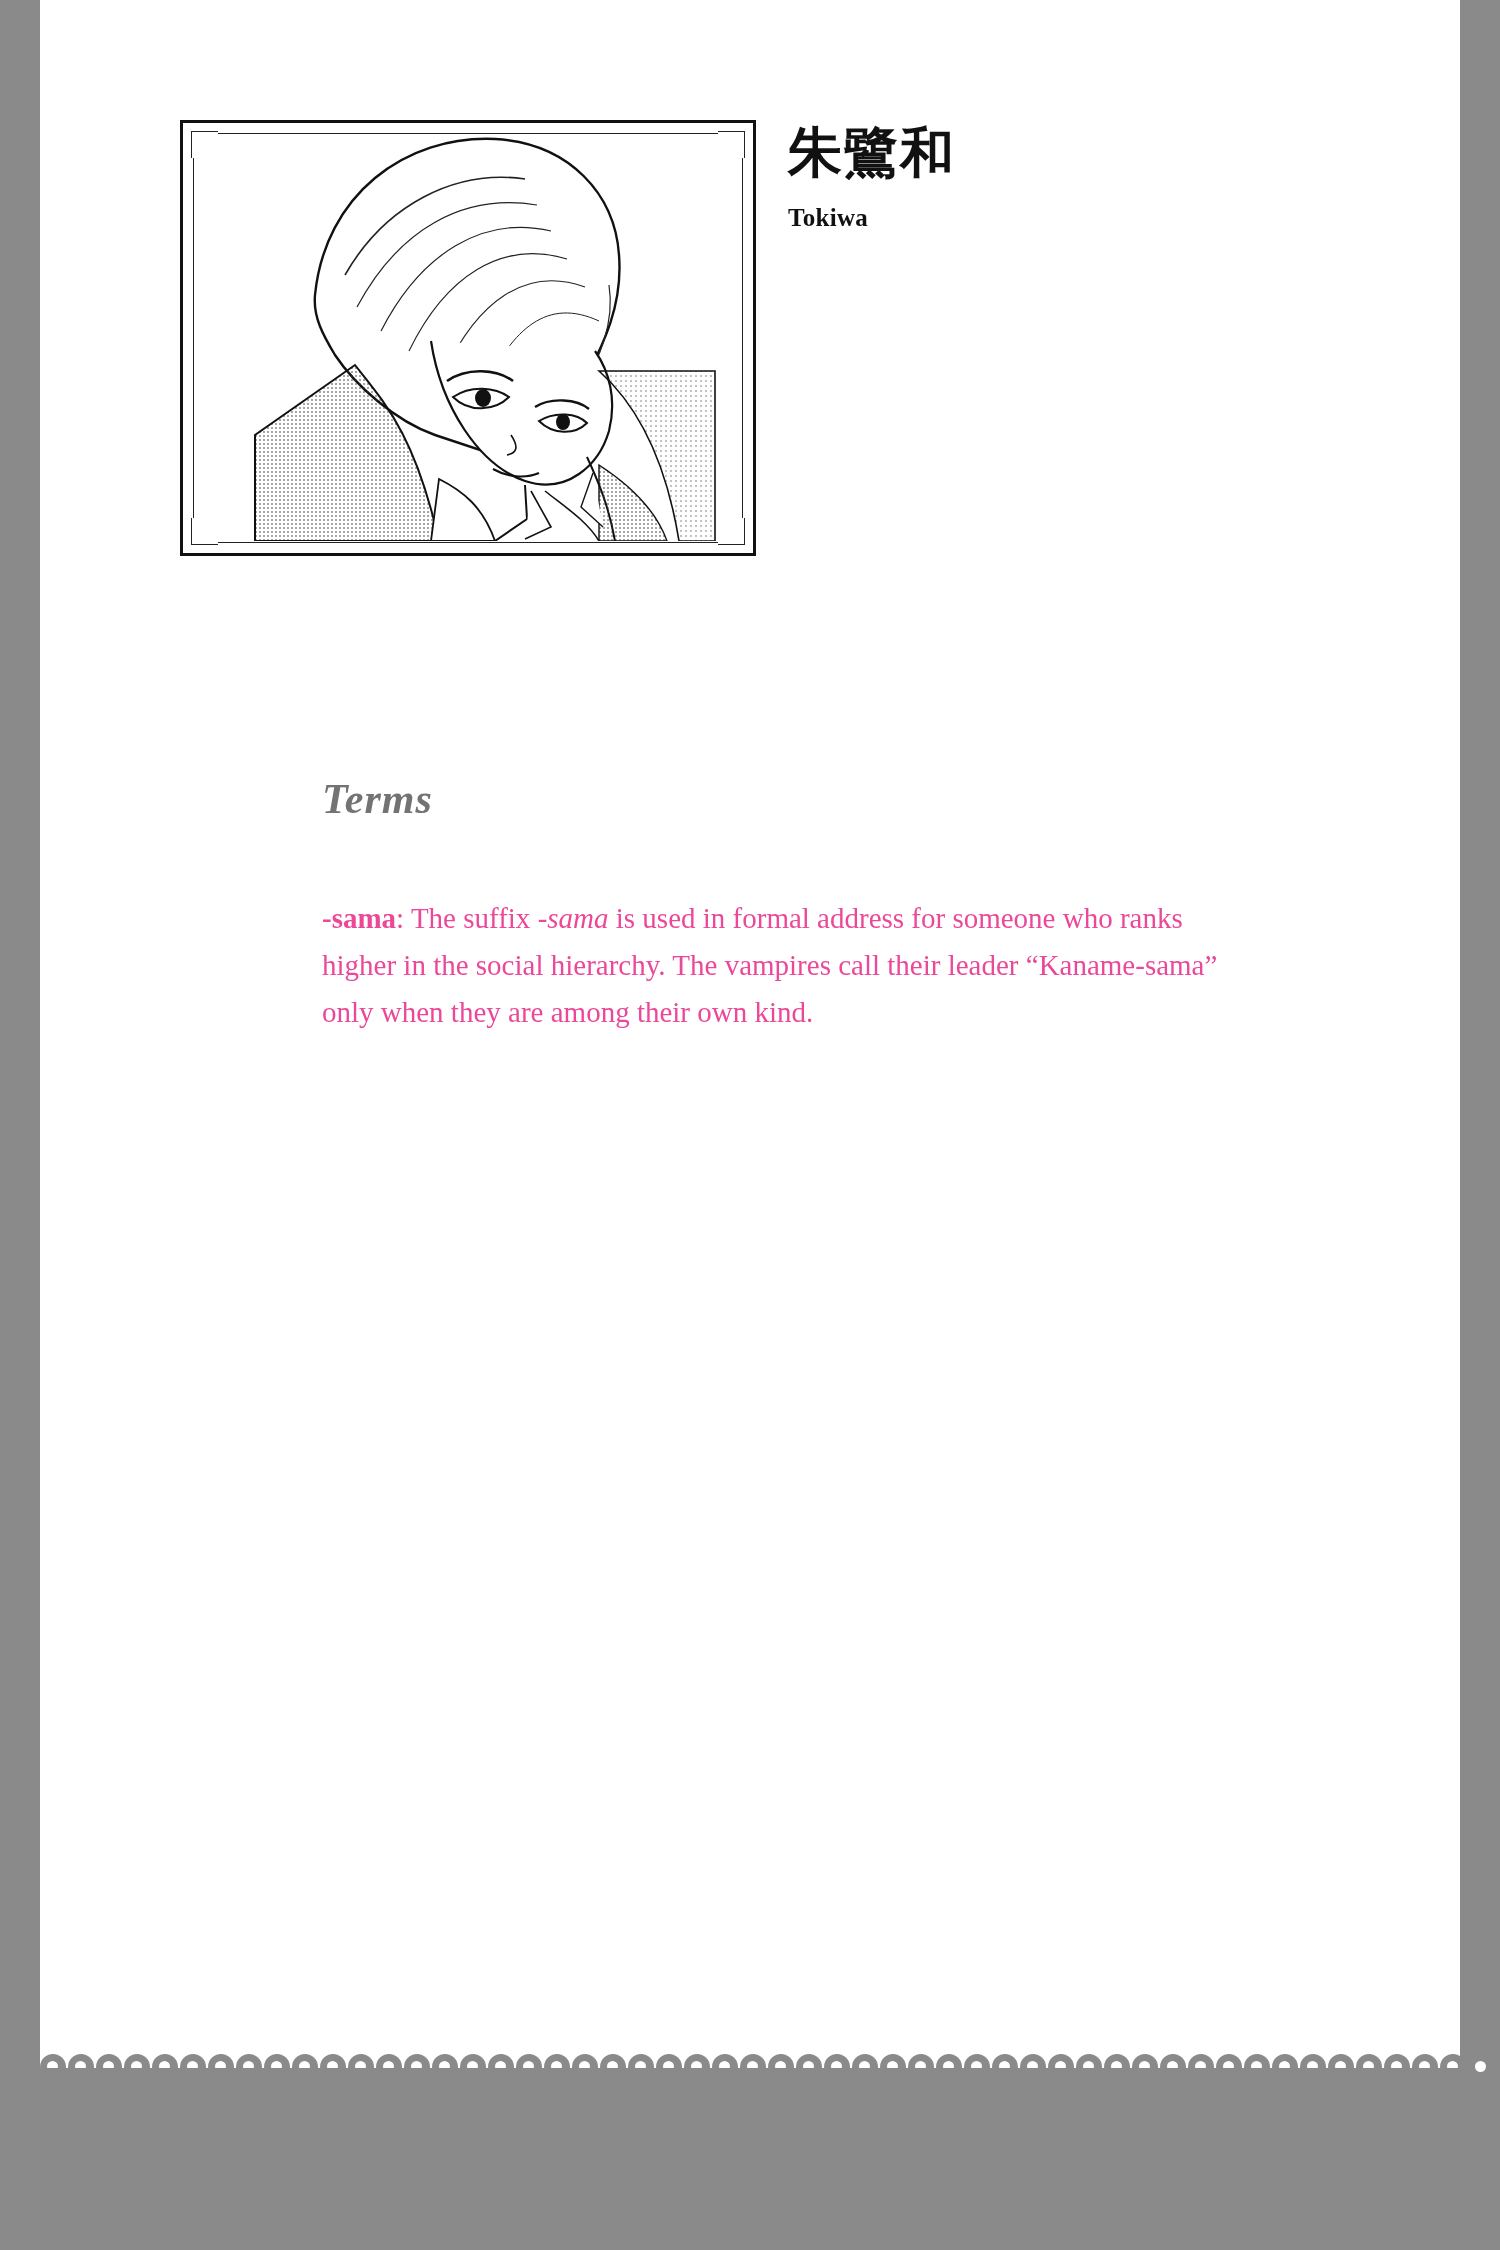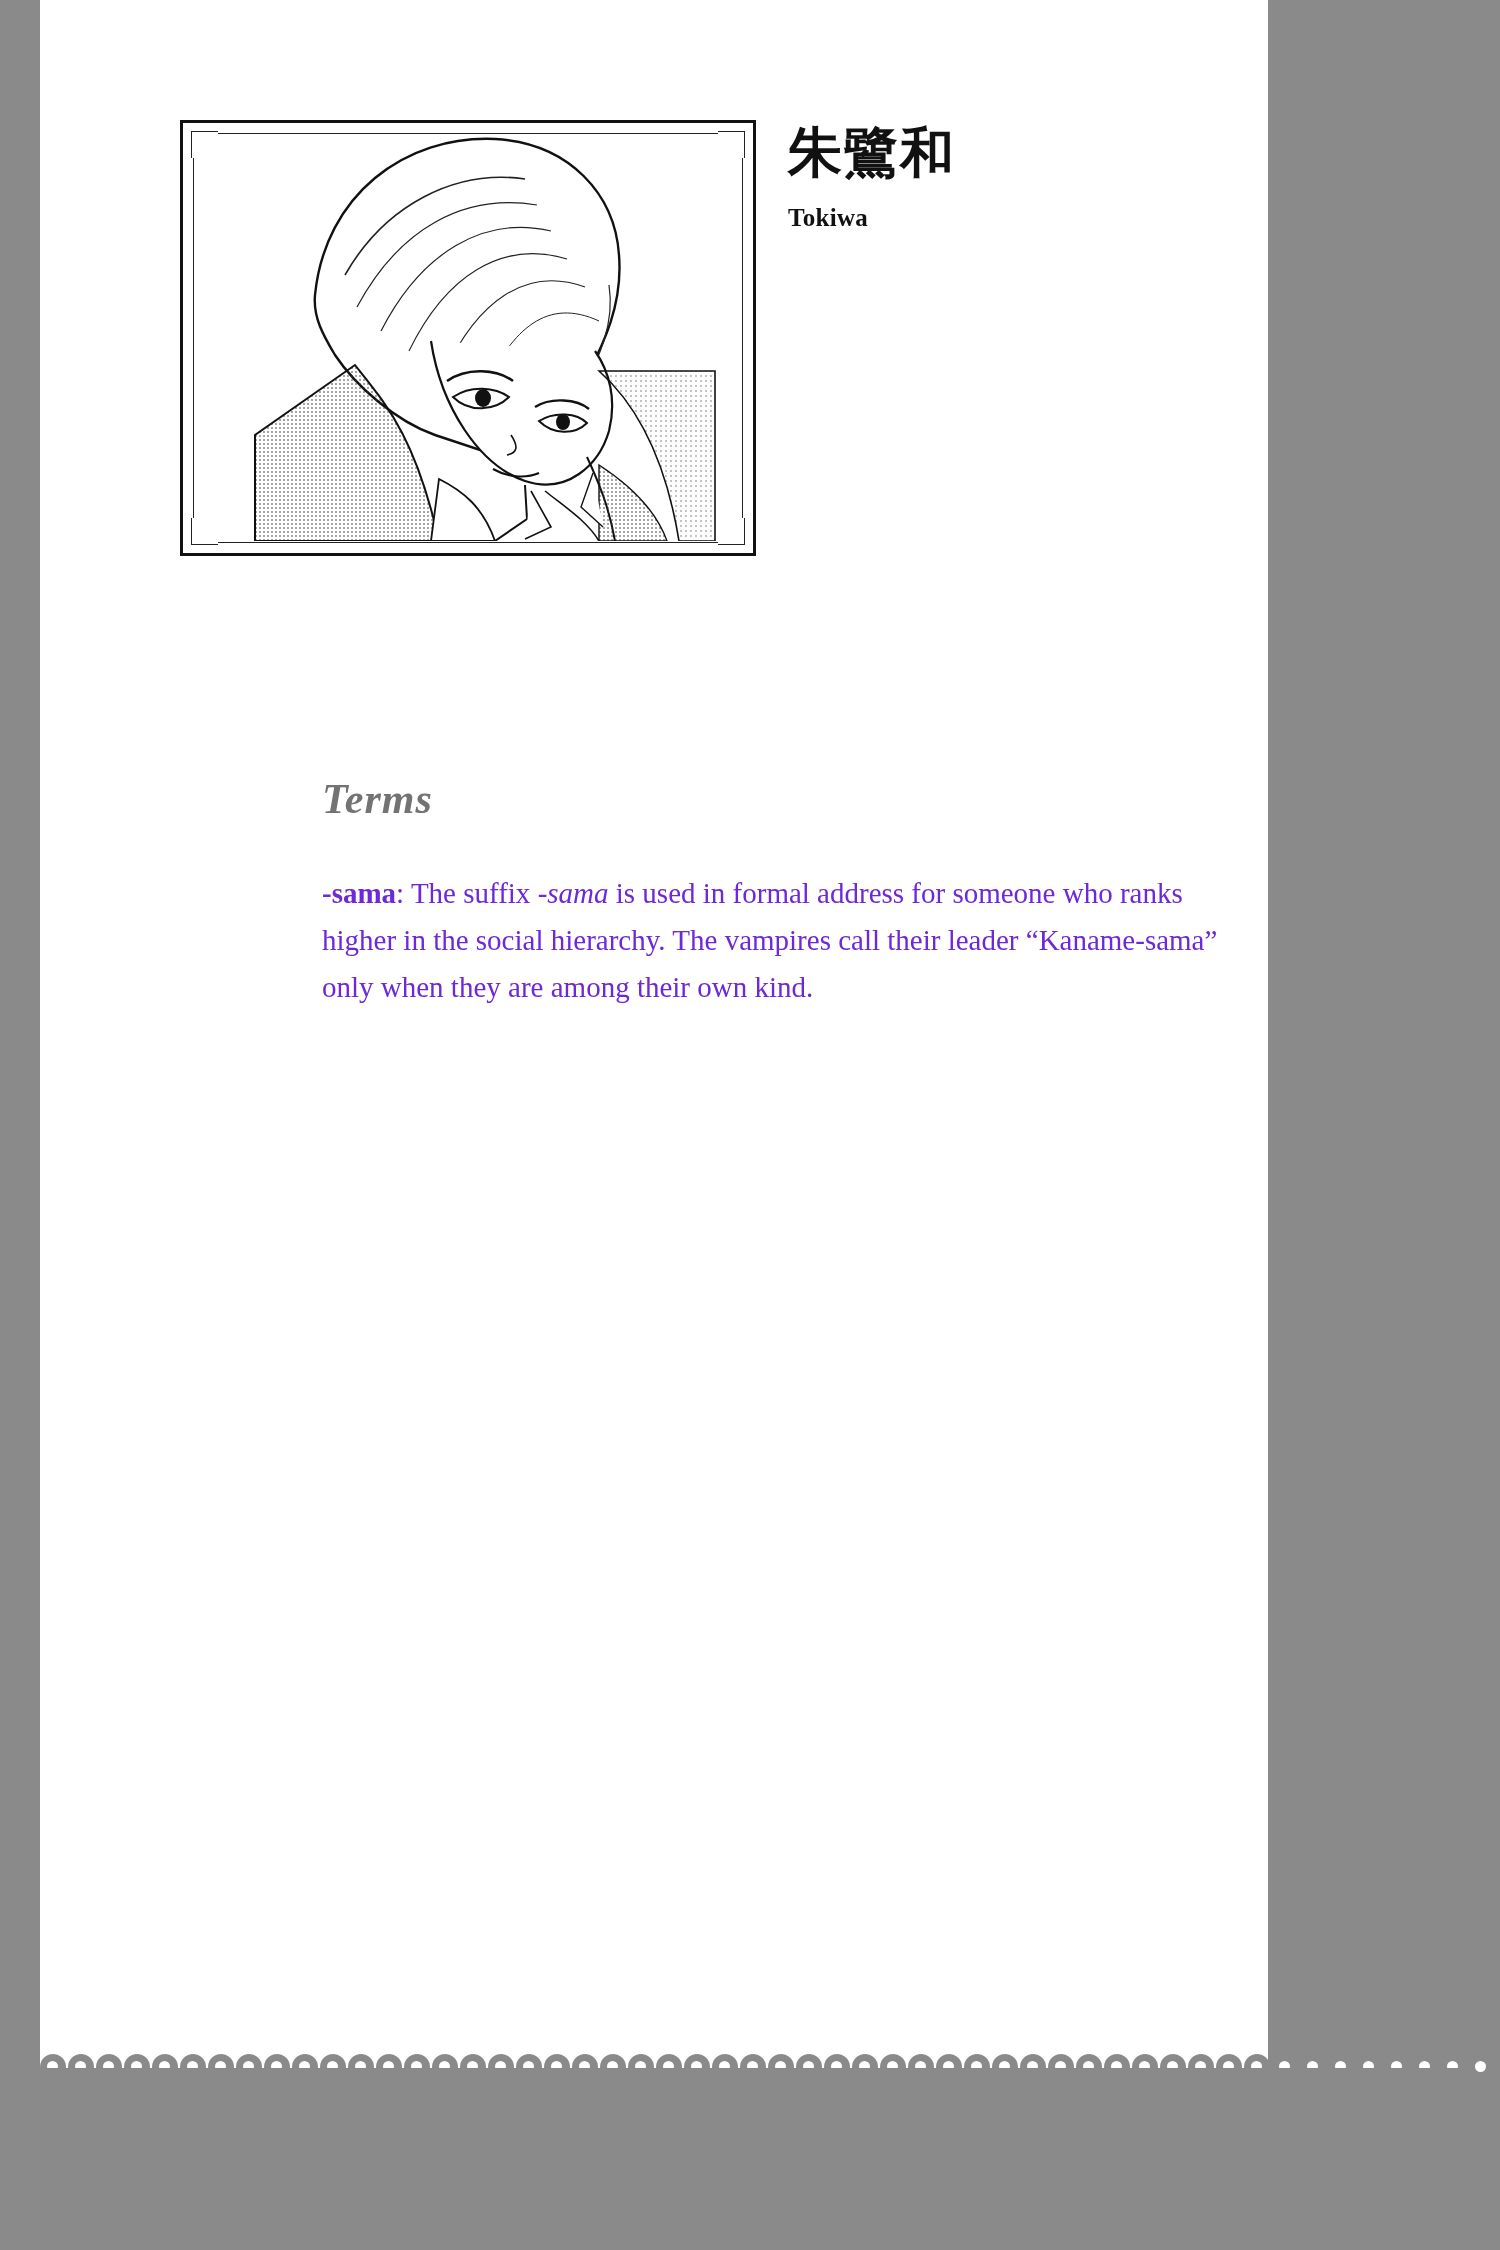"朱鷺和" .page { width: 1228px -> 1420px }
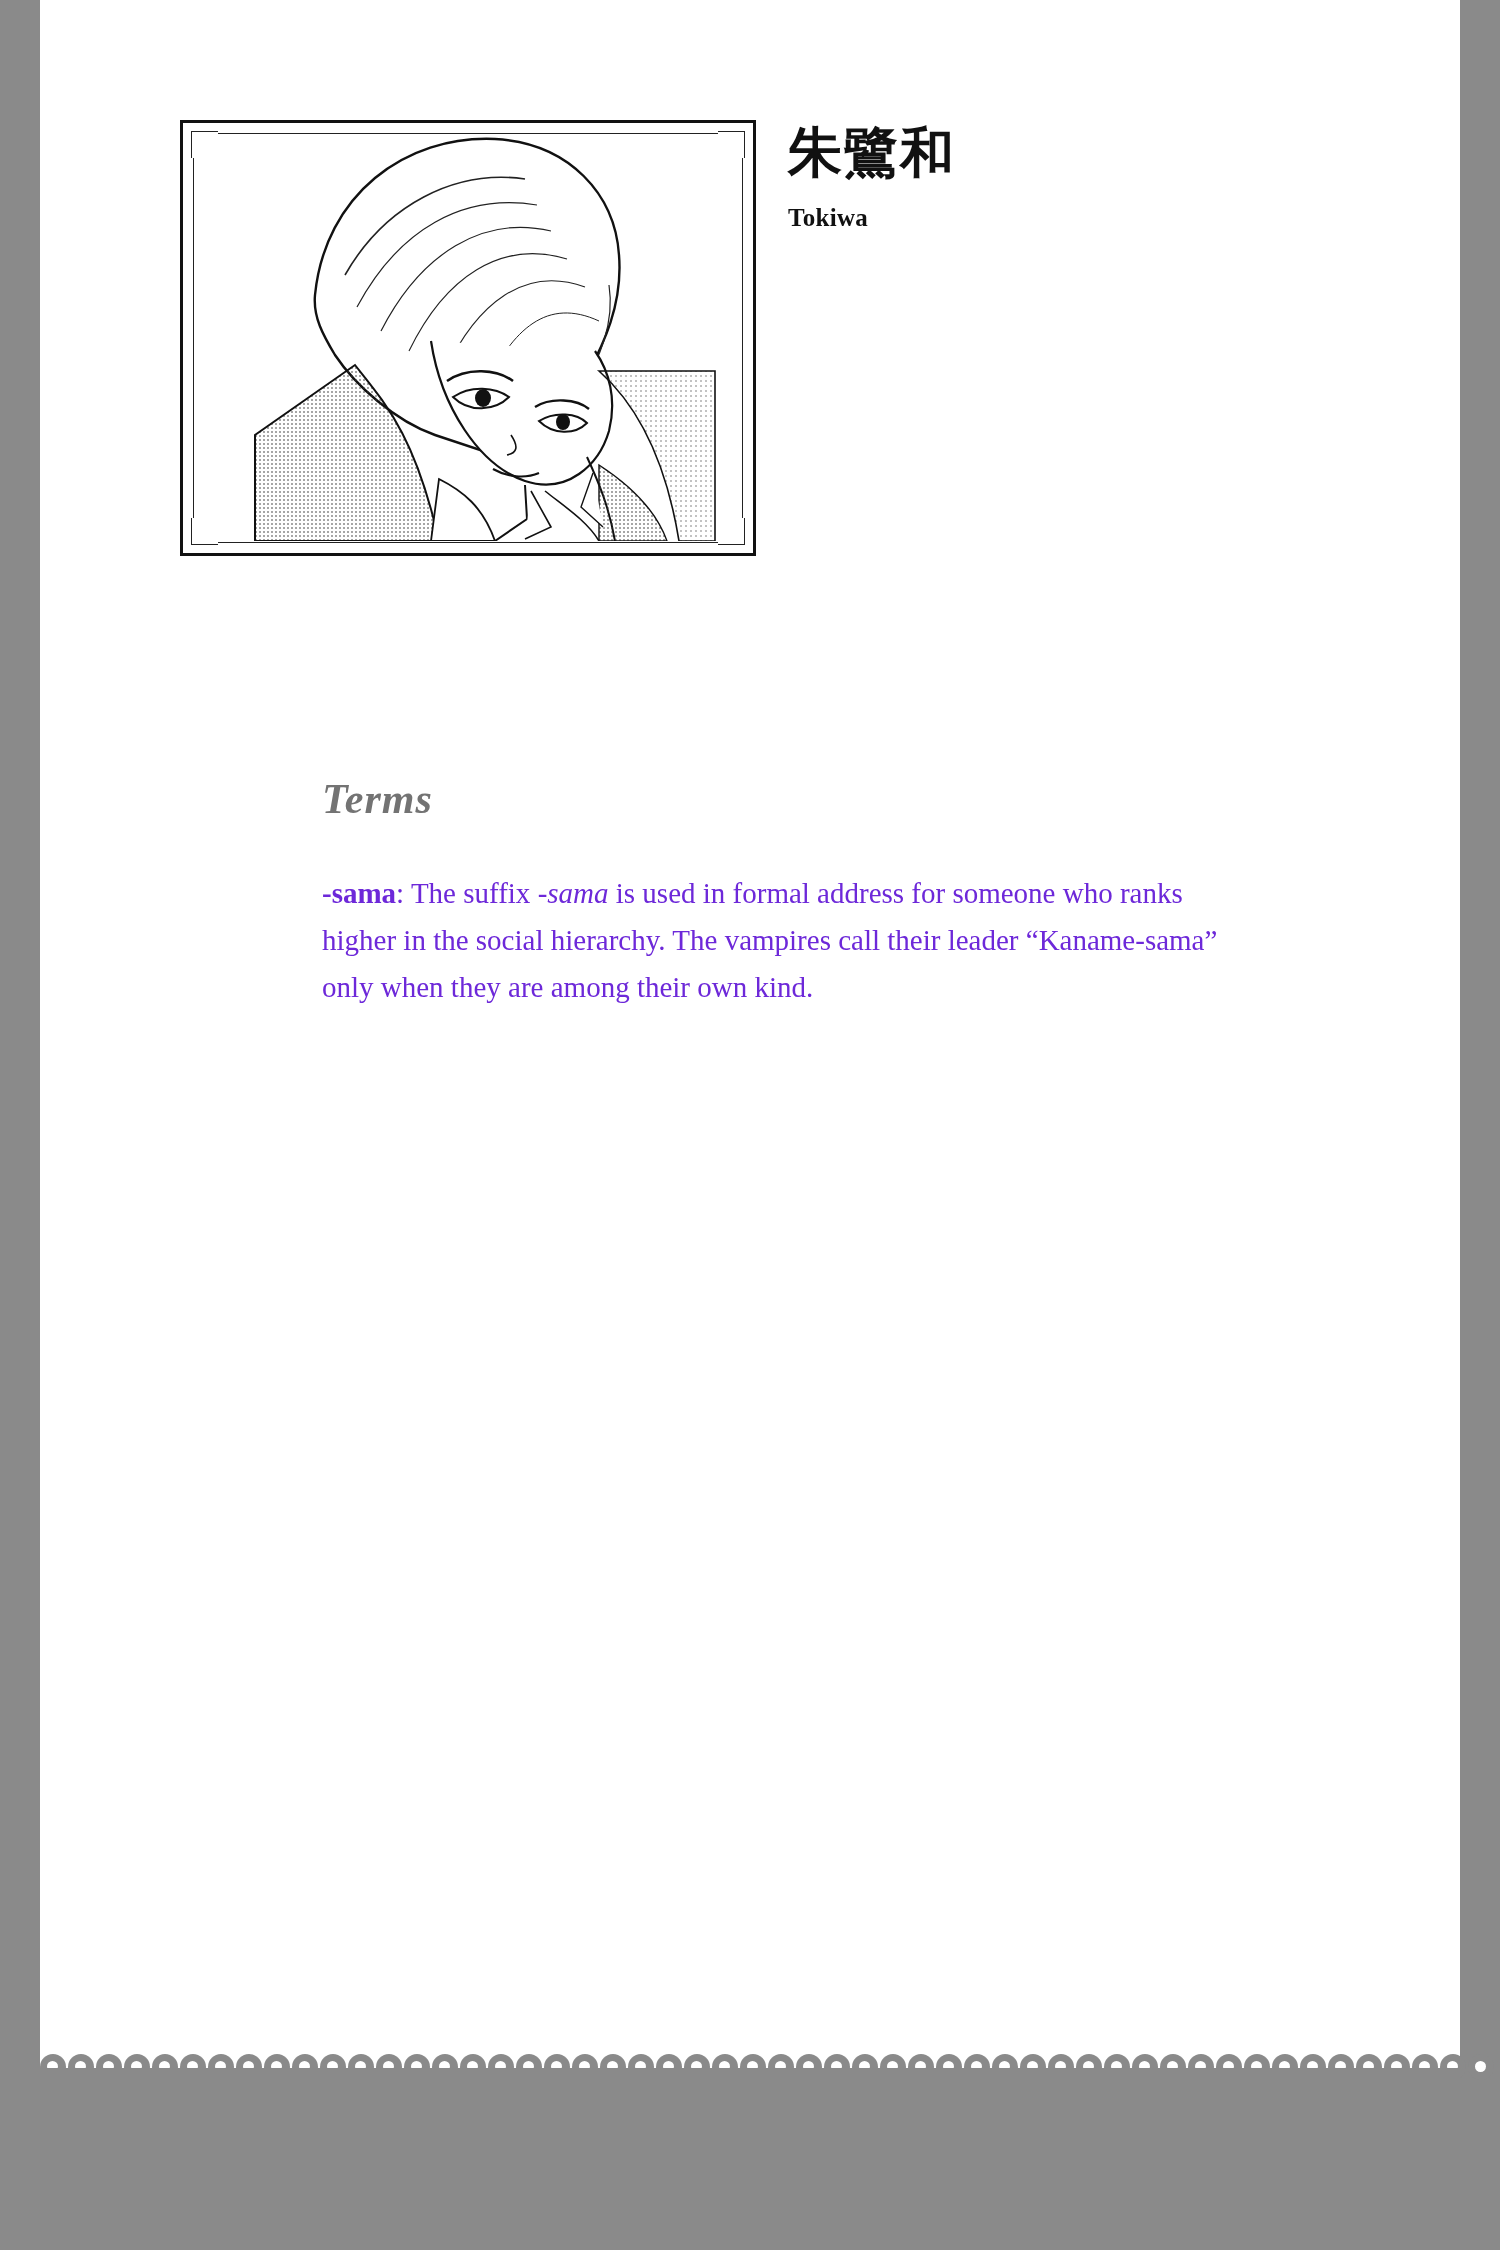"-sama: The suffix -sama is" .terms-body { color: #6d28d9 -> #ec4899; top: 870px -> 895px }
